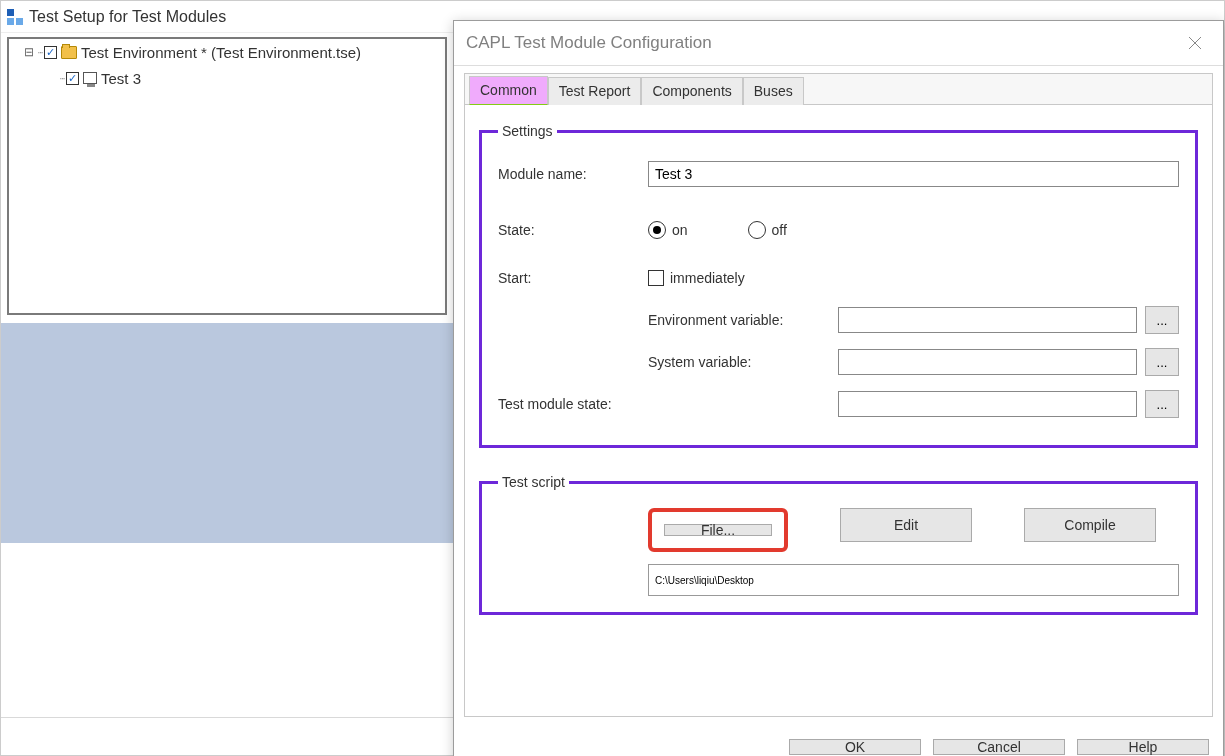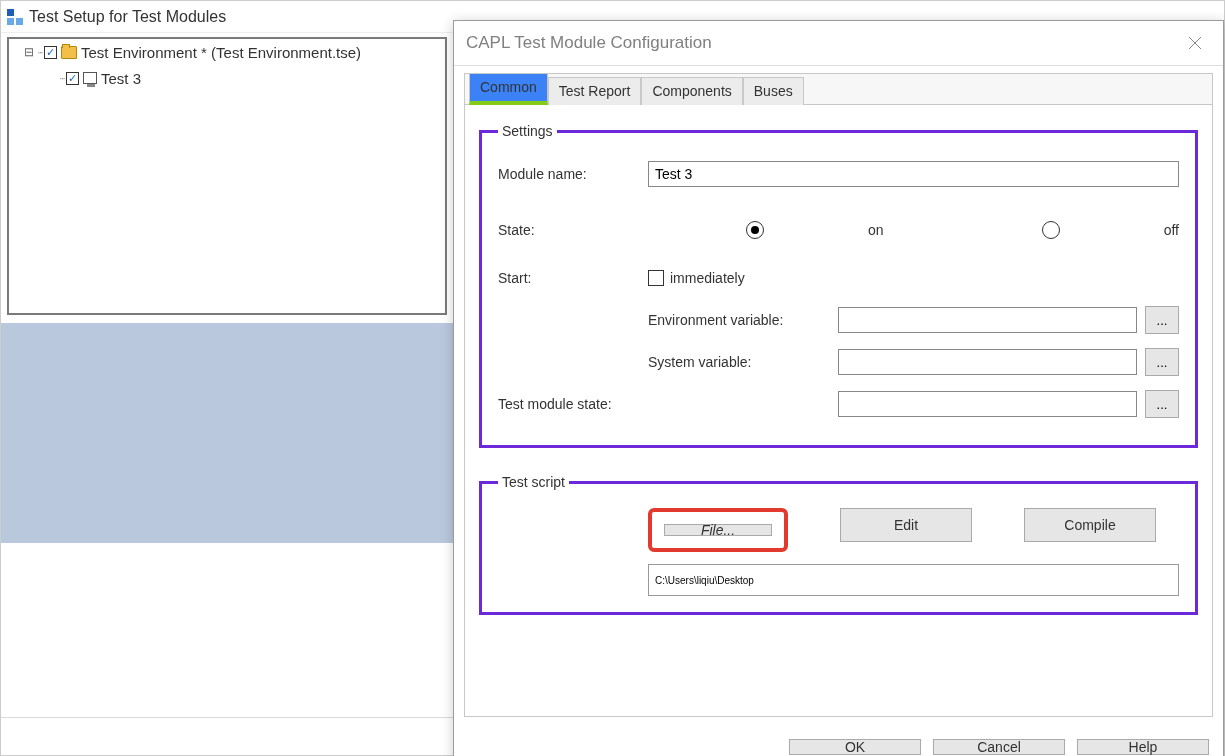"Common" .tab.active { background: #3b82f6 -> #f0abfc; border-bottom: 4px solid #84cc16 -> 1px solid #84cc16 }
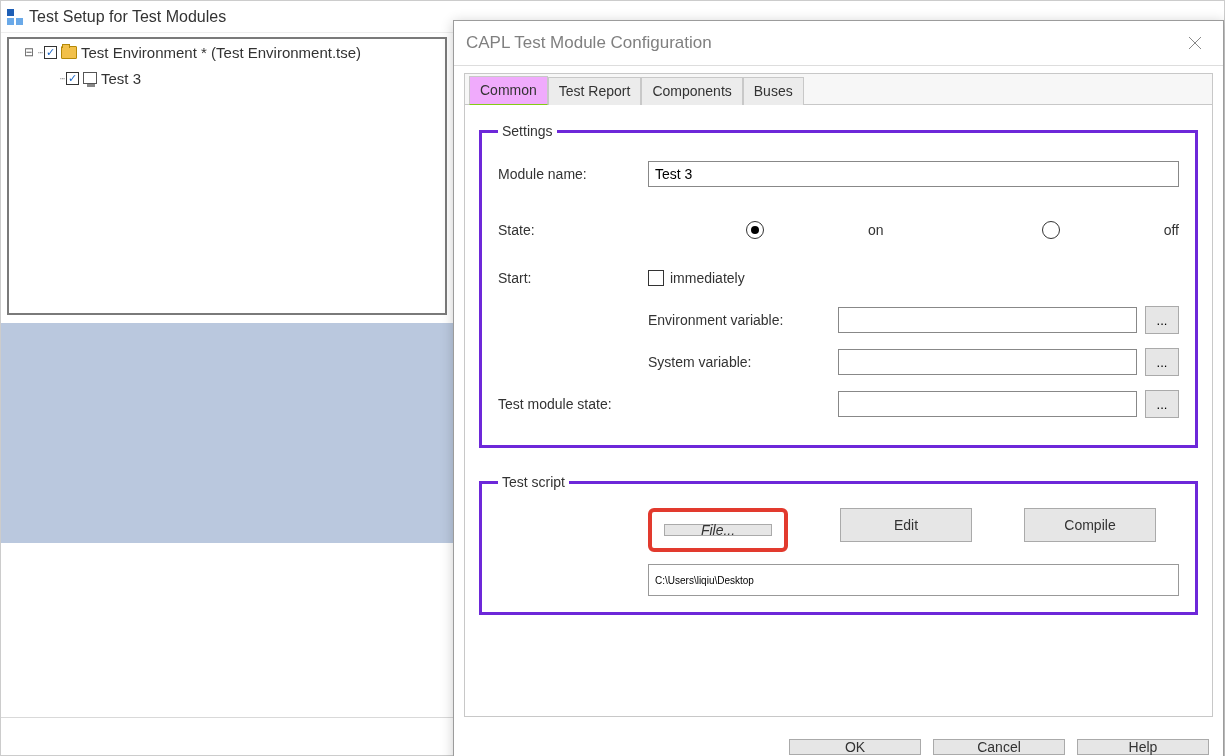"State:" div.row { justify-content: space-between -> none }
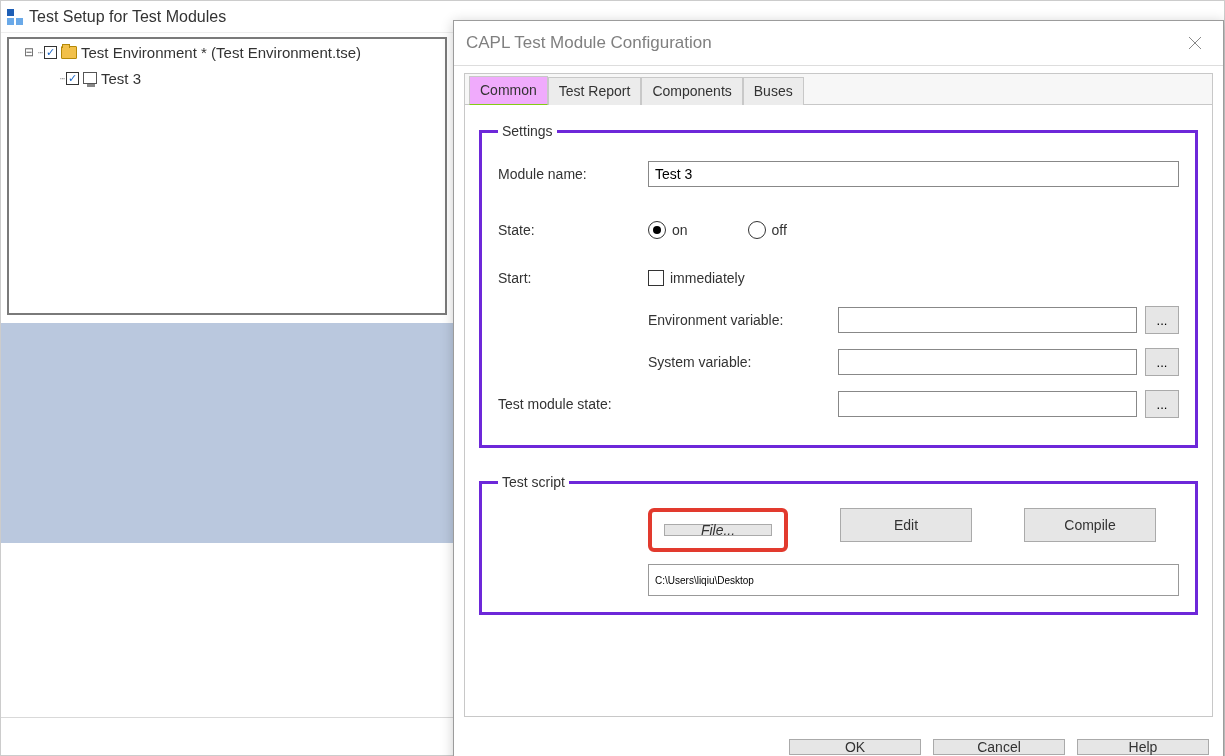"File..." .btn.highlight-wrap { font-style: italic -> none }
